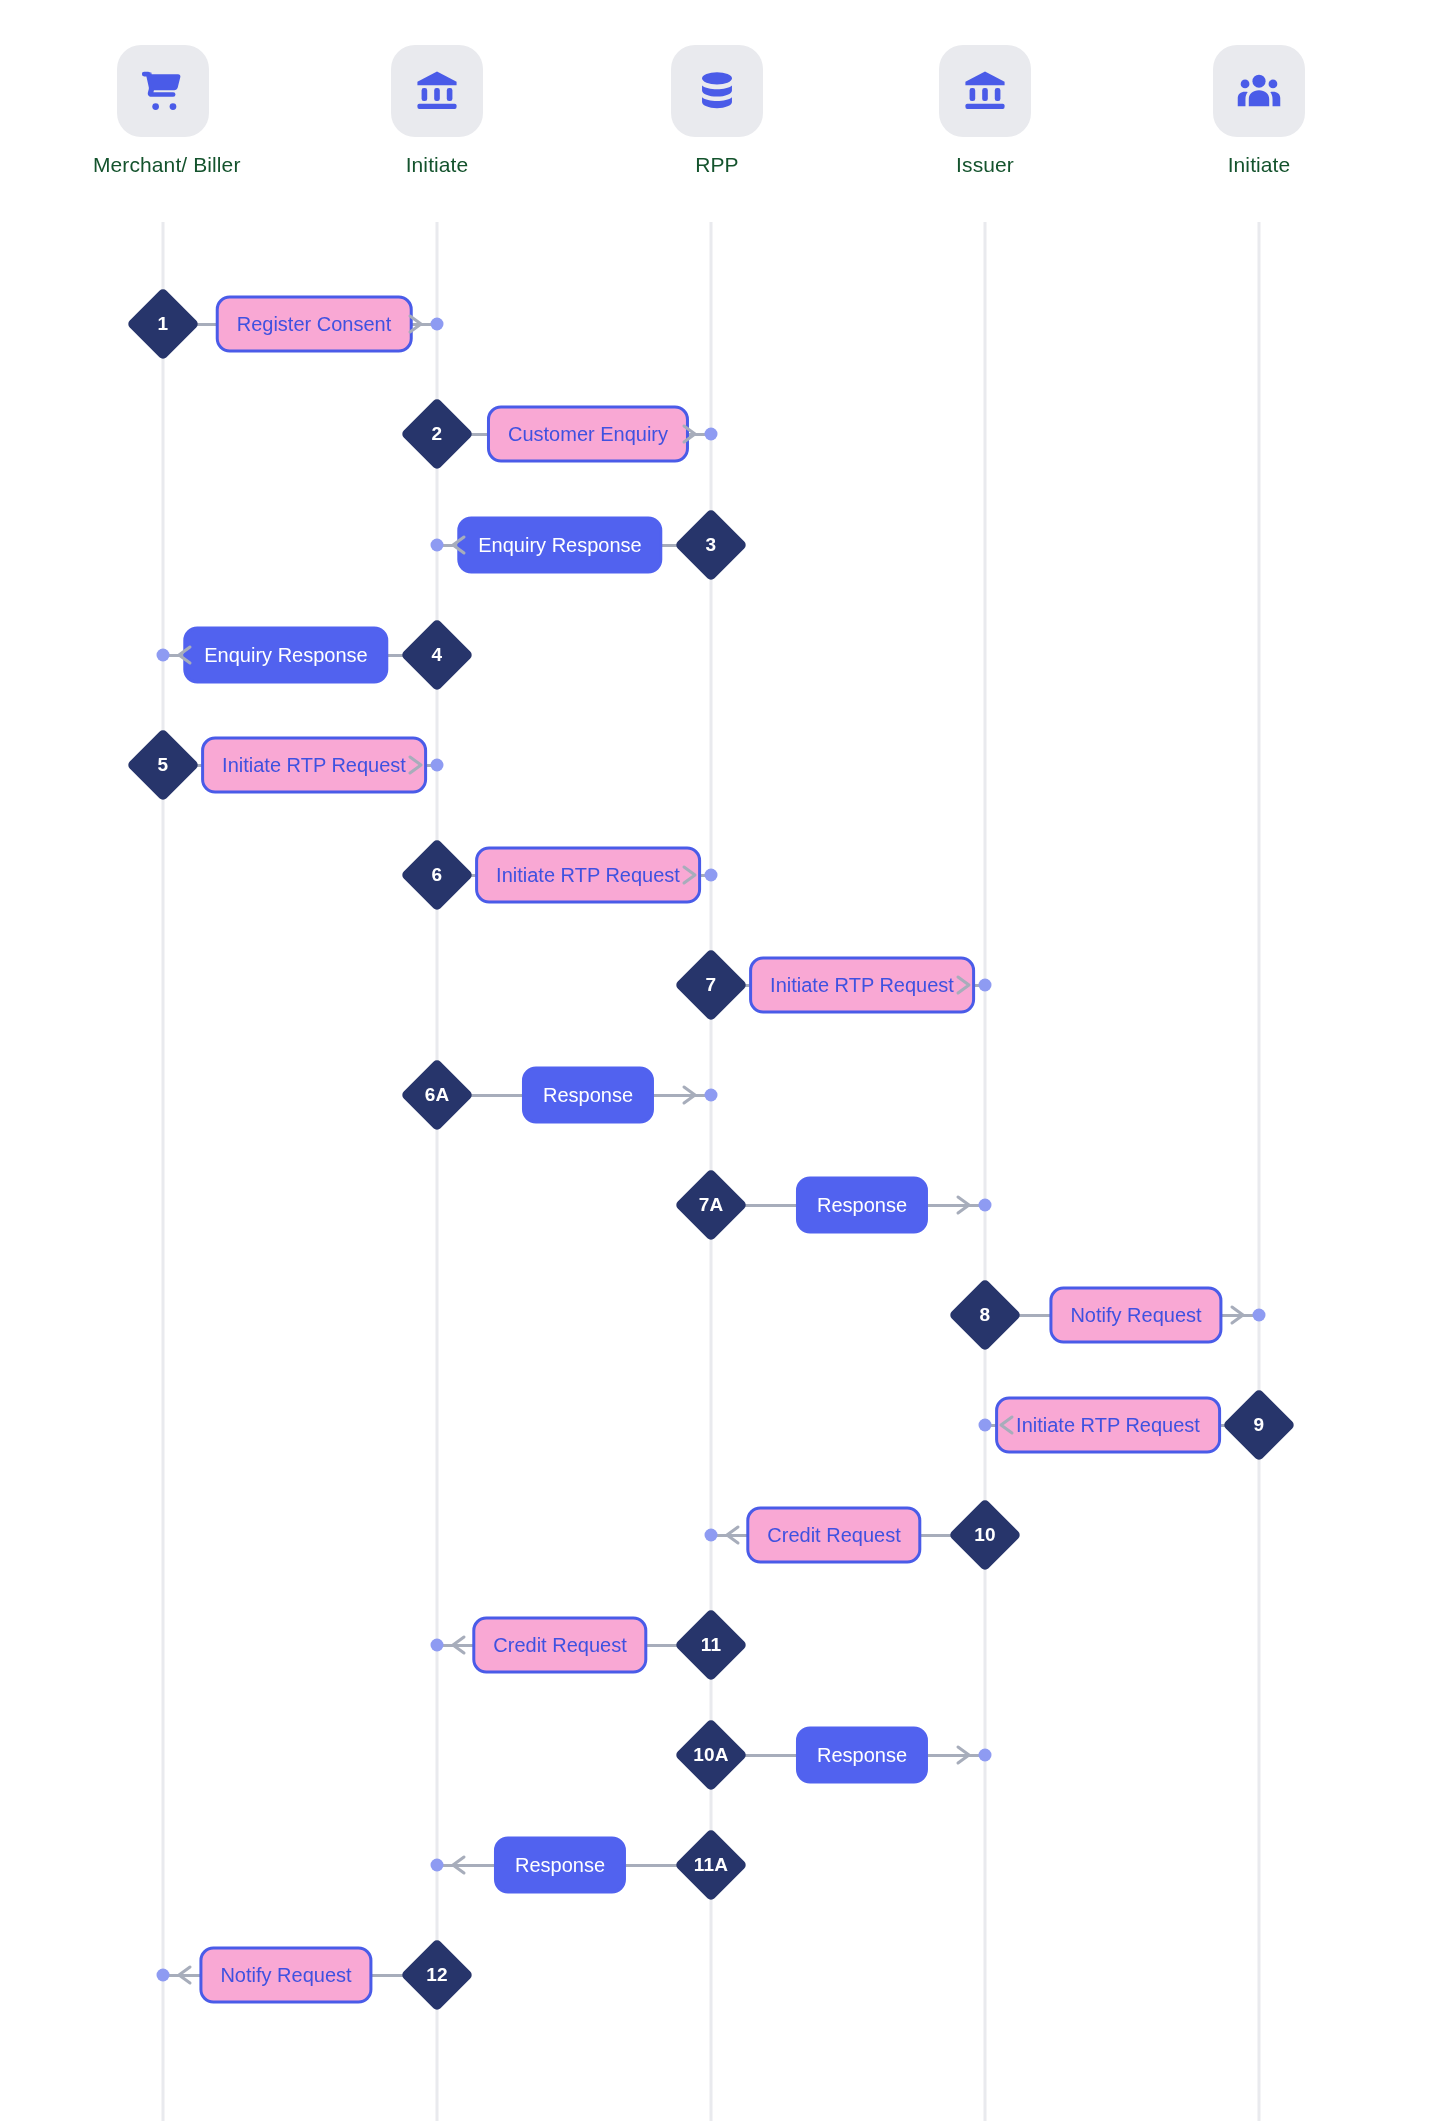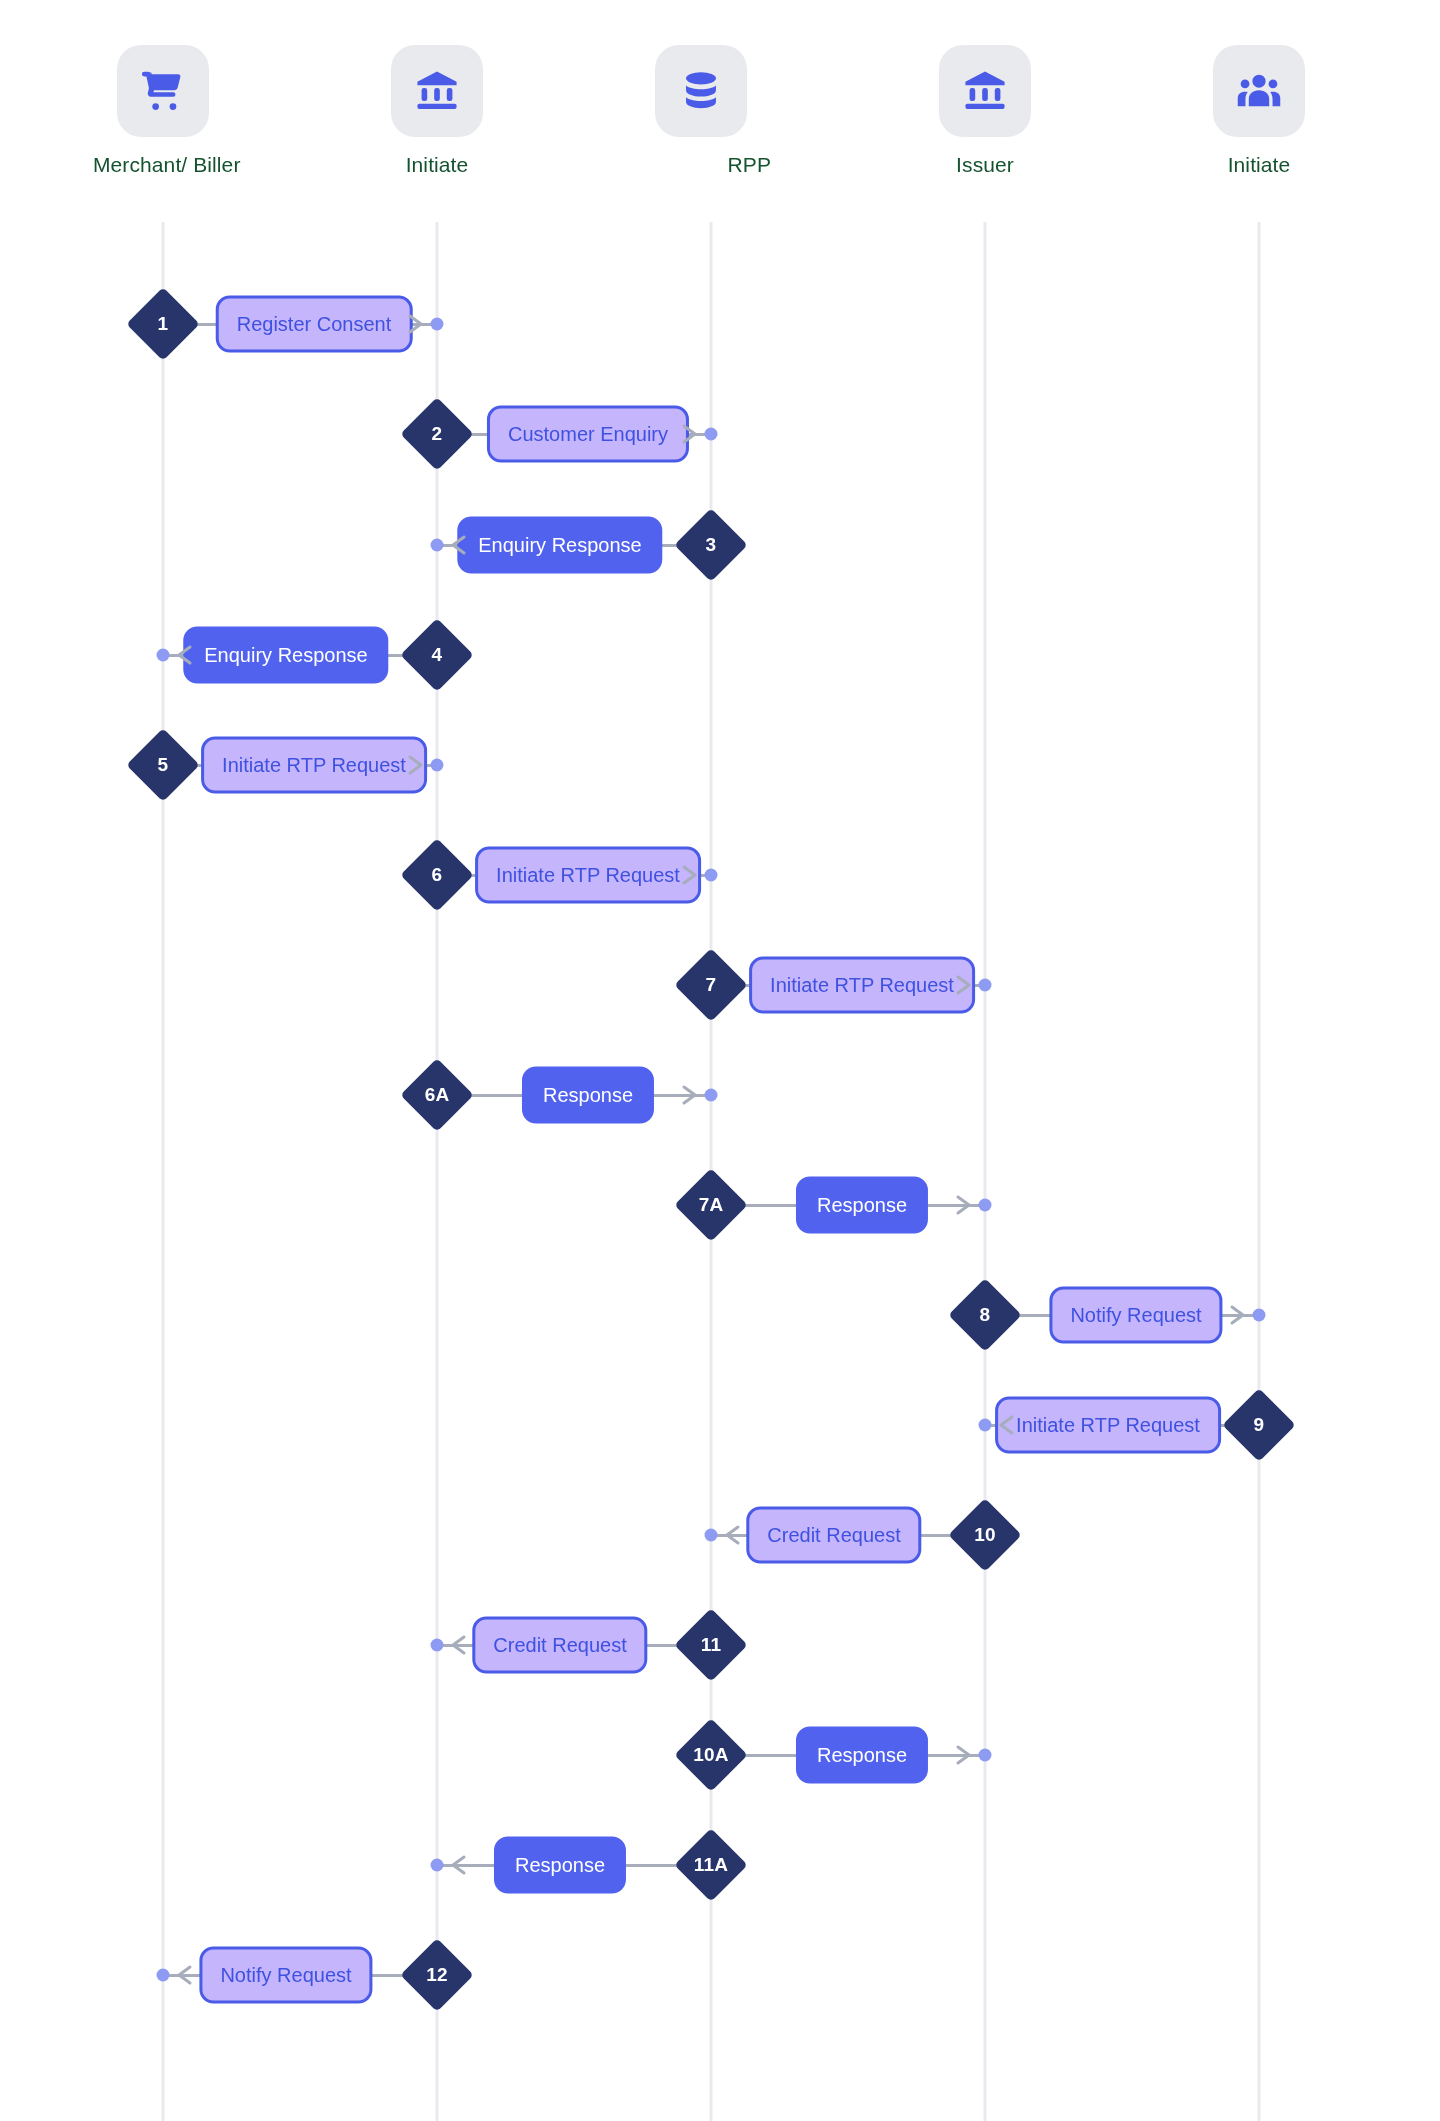"RPP" div.actor { left: 701px -> 717px; text-align: right -> none }
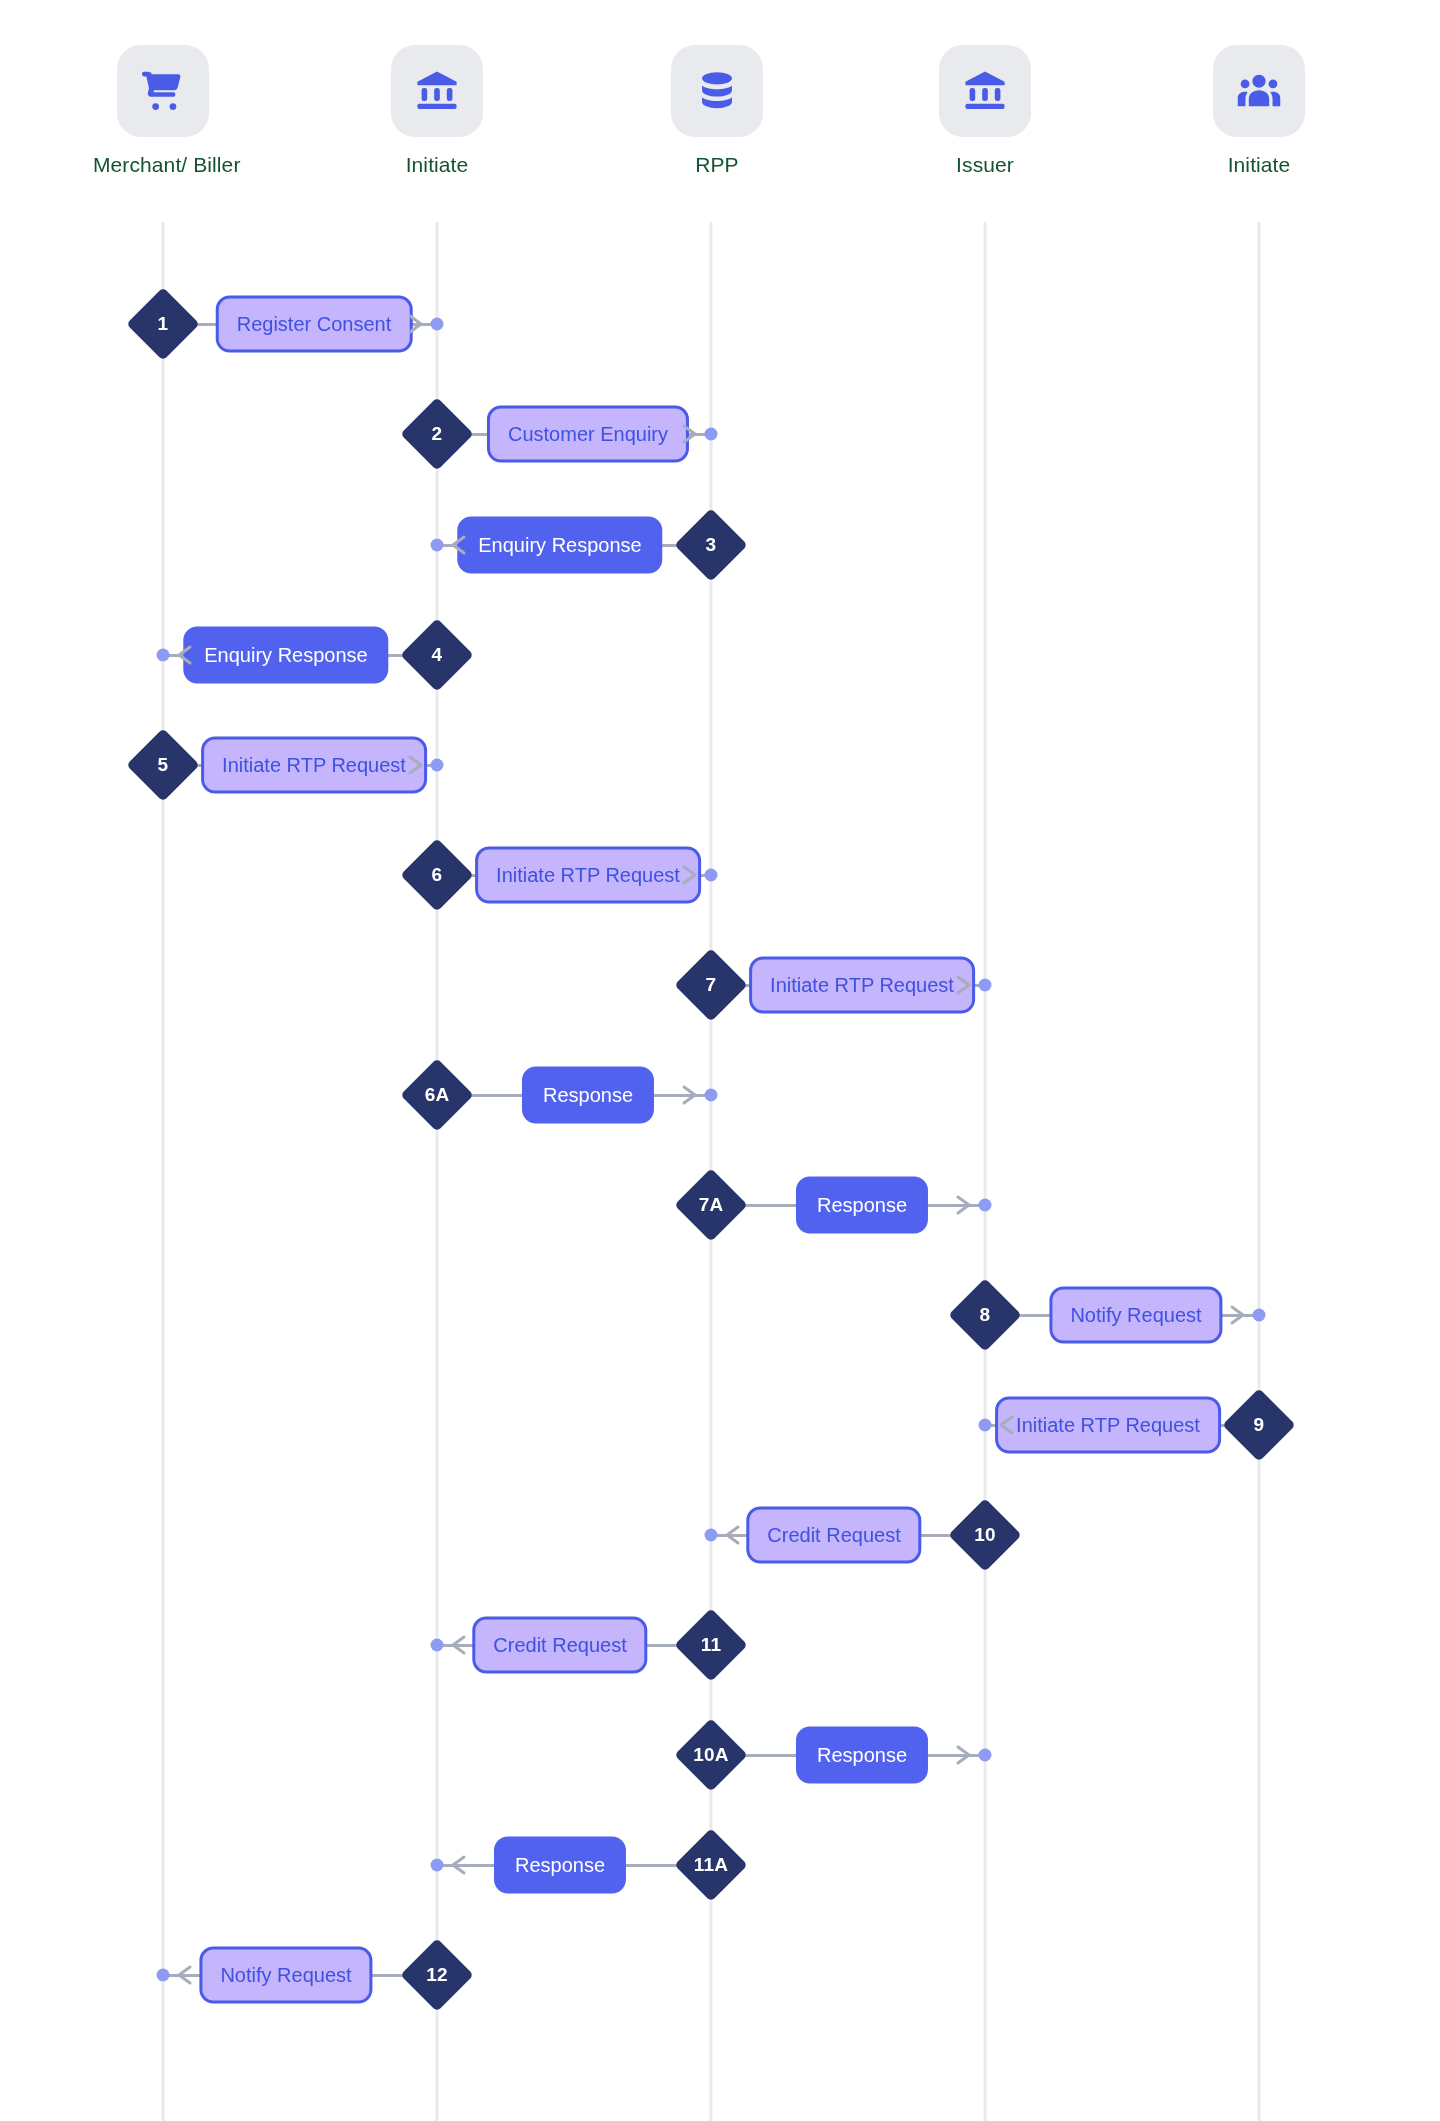"Register Consent" .pill.outlined { background: #c4b5fd -> #f9a8d4 }
